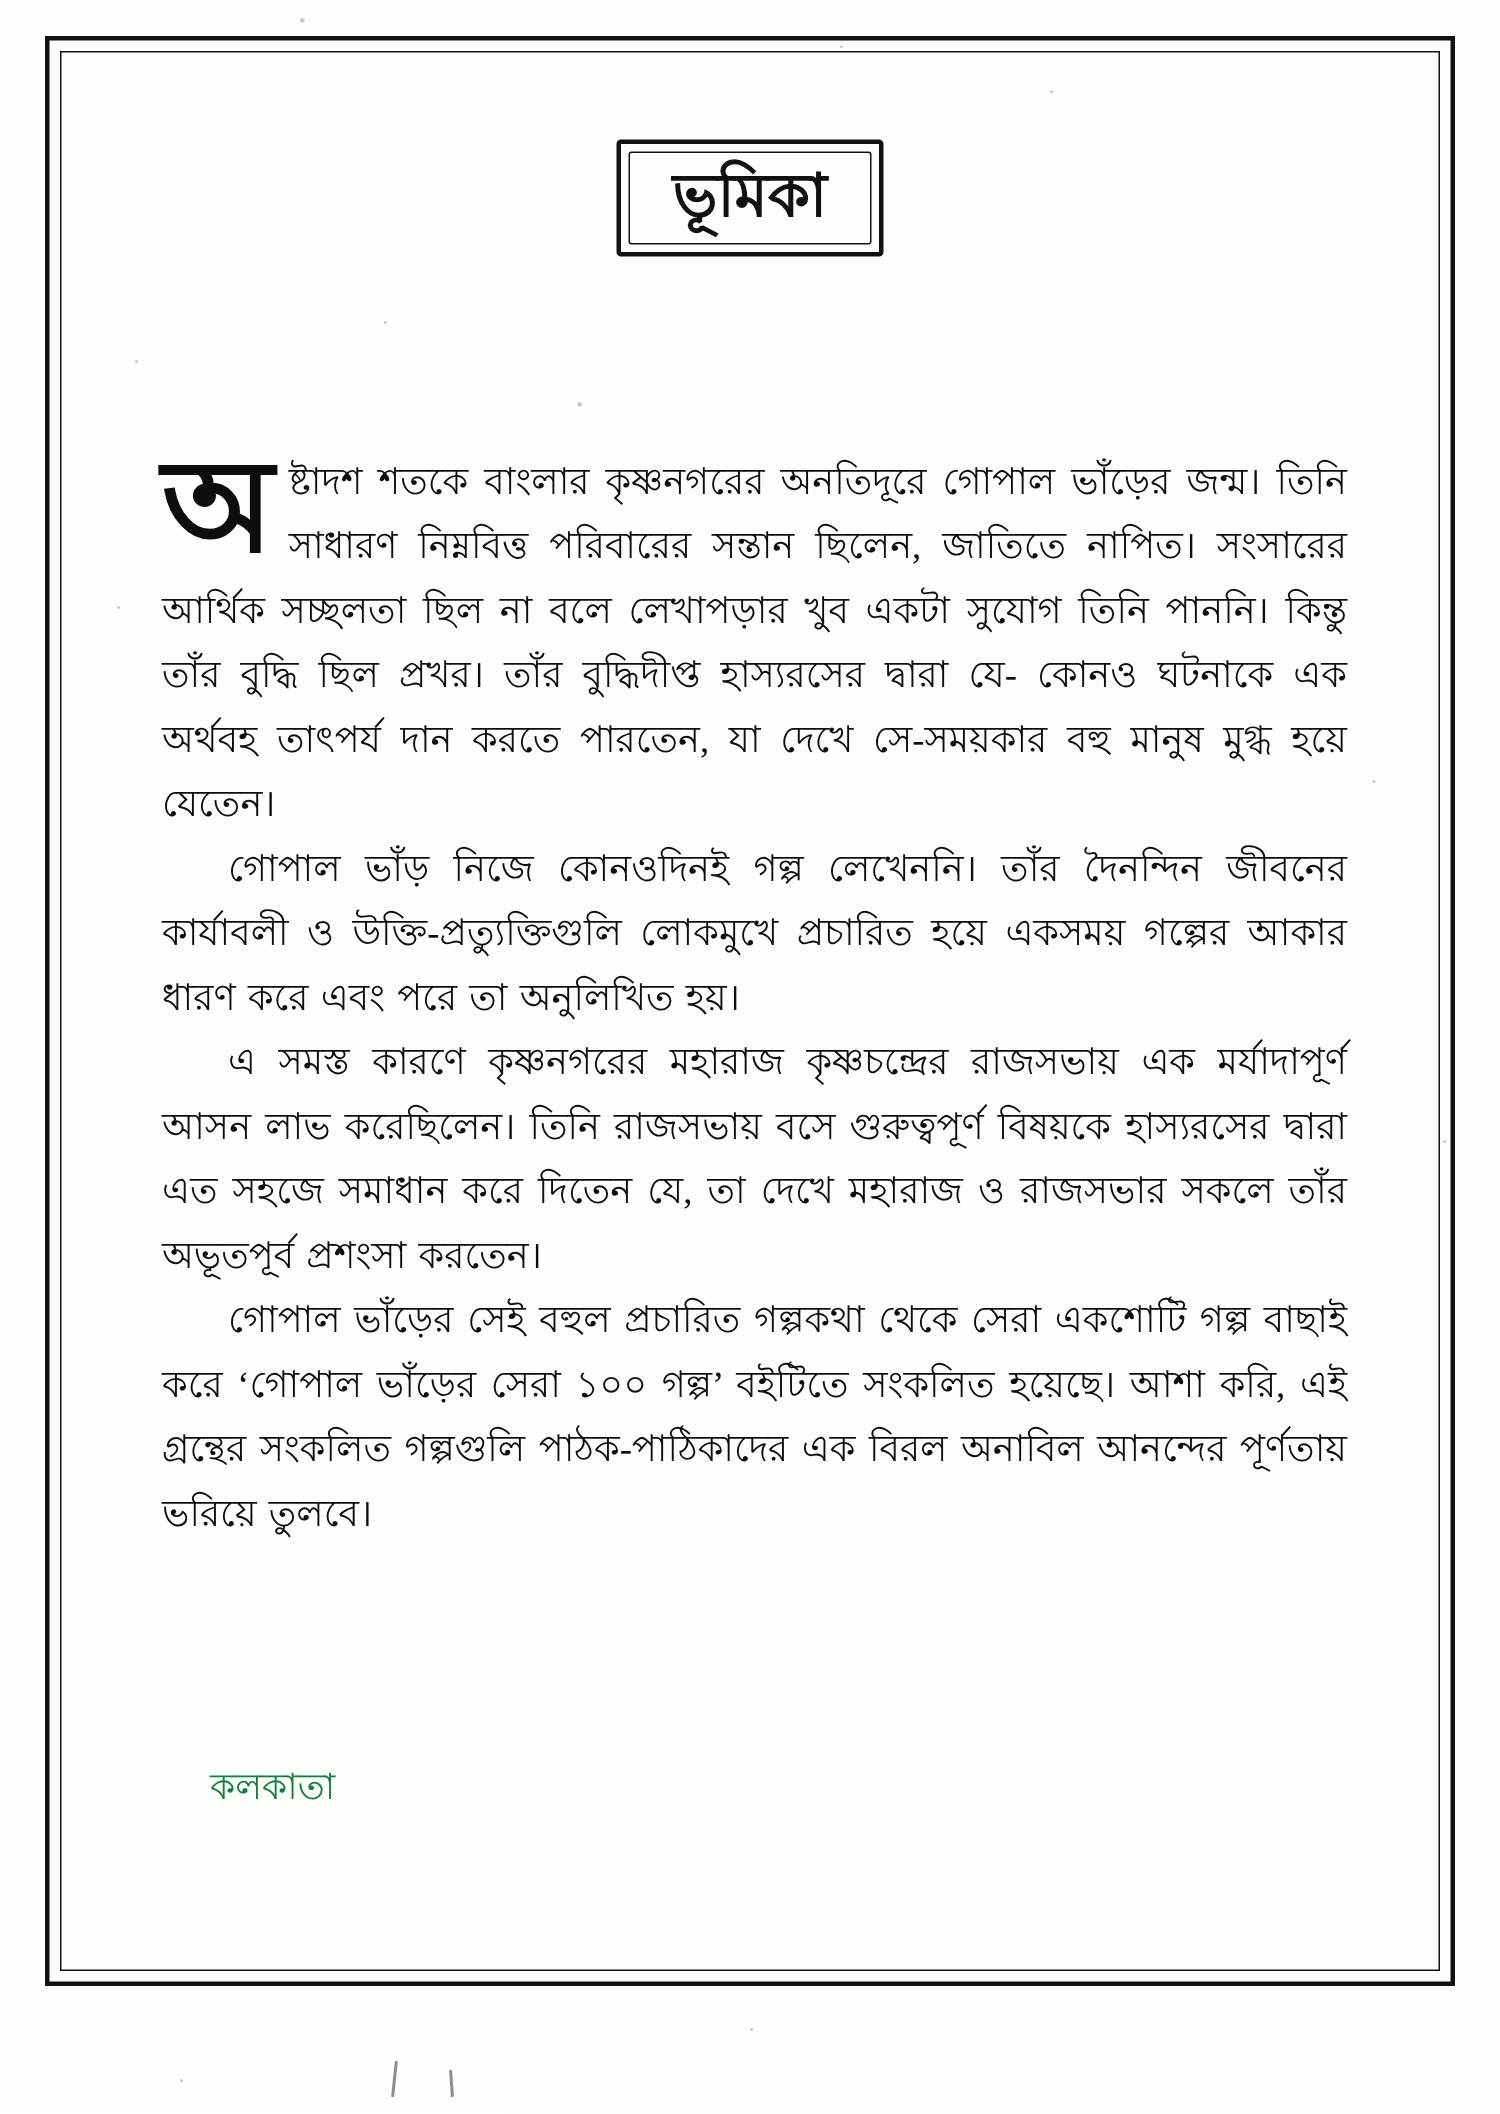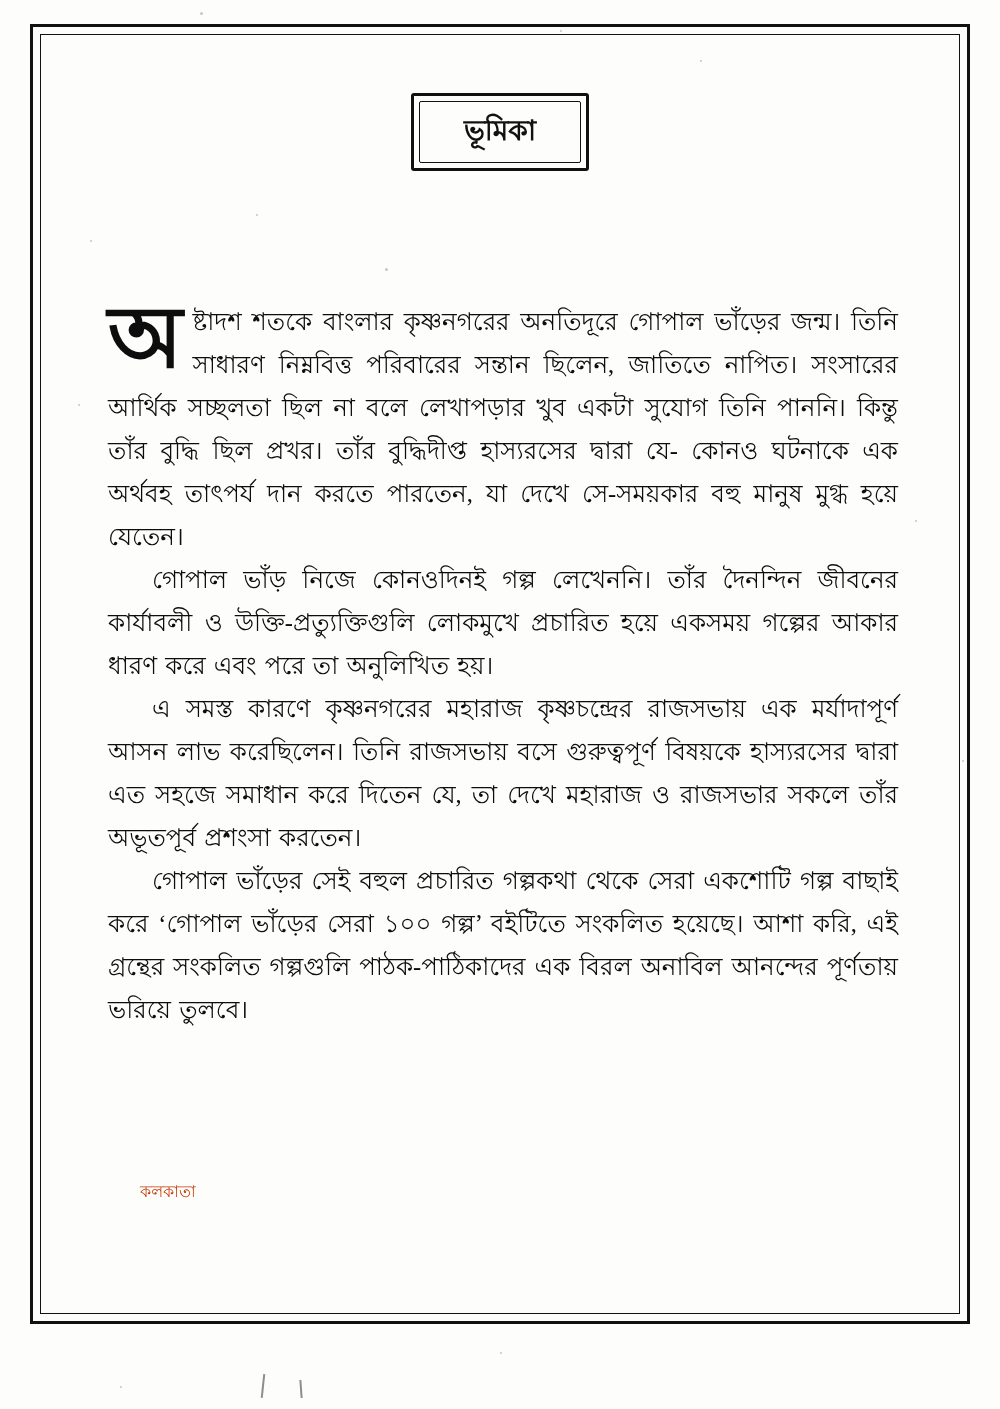"ভূমিকা" .heading-text { font-size: 28px -> 40px }
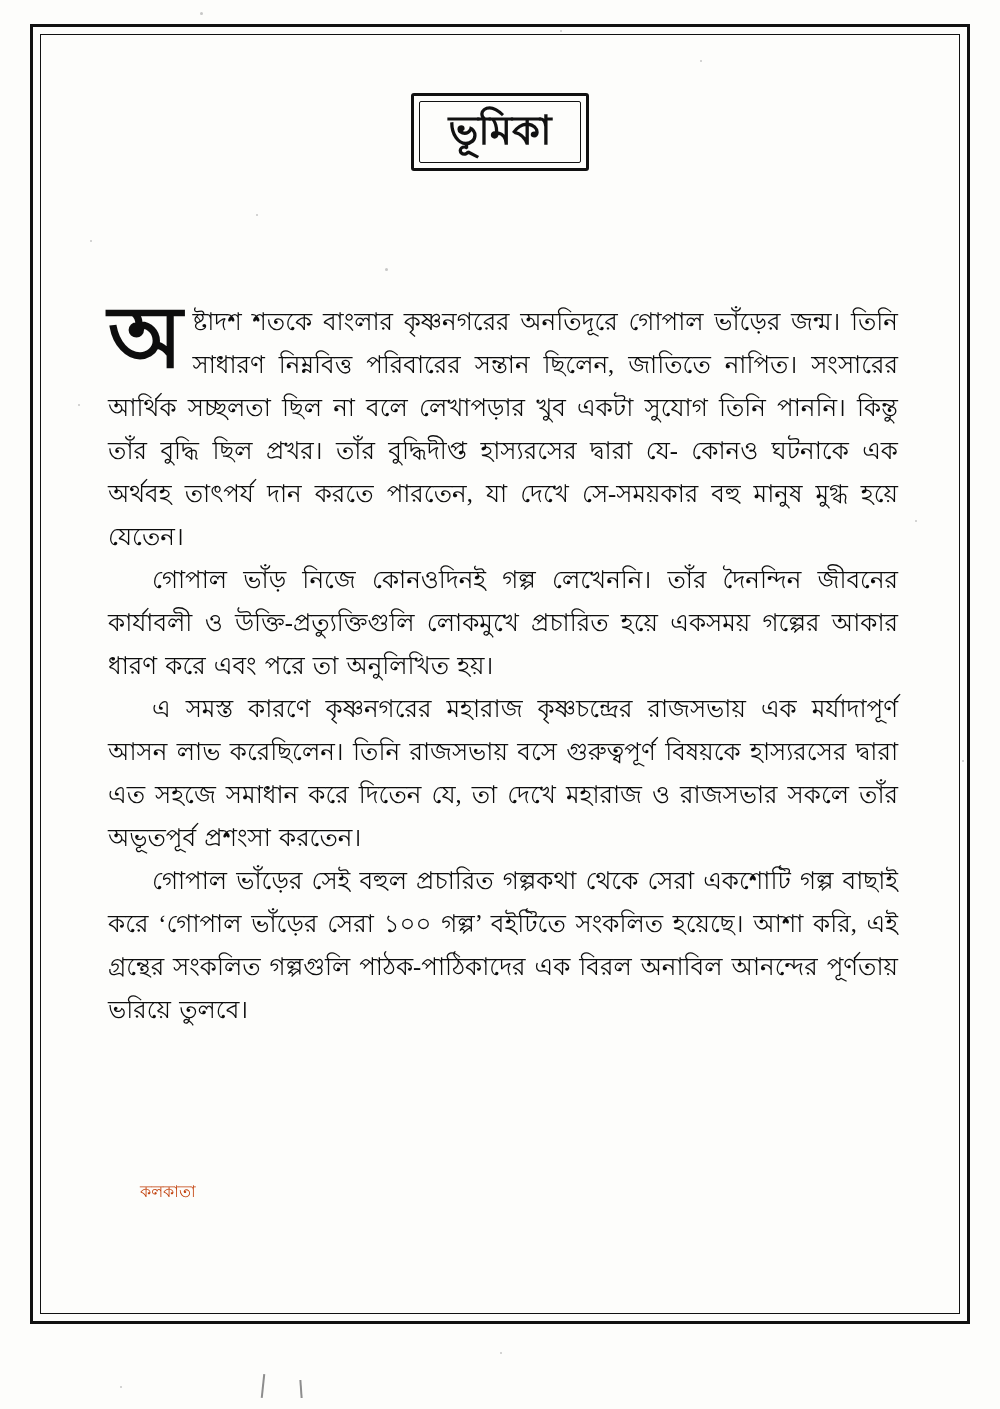"কলকাতা" .colophon { color: #c2410c -> #15803d; font-size: 16px -> 24px }
